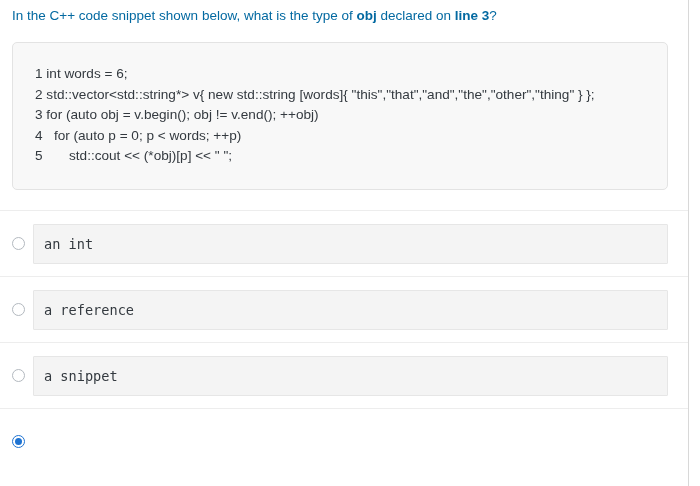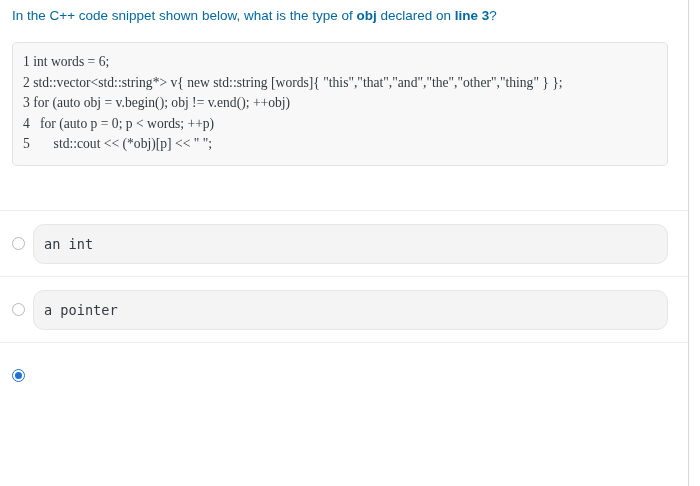"1 int words = 6;" .code-block pre { font-family: Liberation Serif, serif -> Liberation Sans, sans-serif; margin: 0 -> 12px }
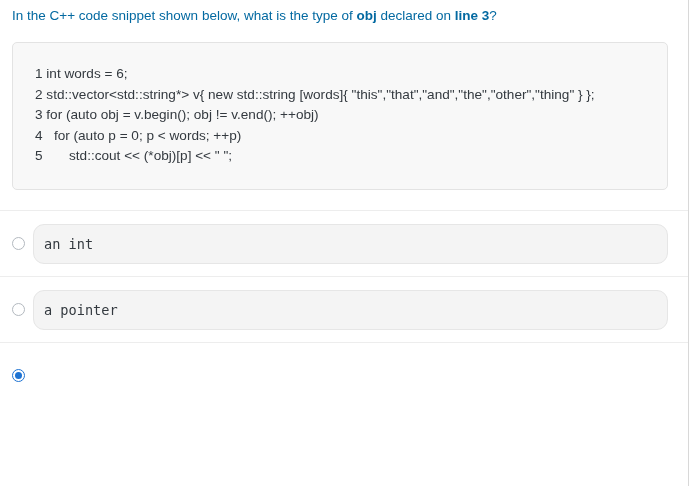"an int" .answer-text-box { border-radius: 11px -> 1px }
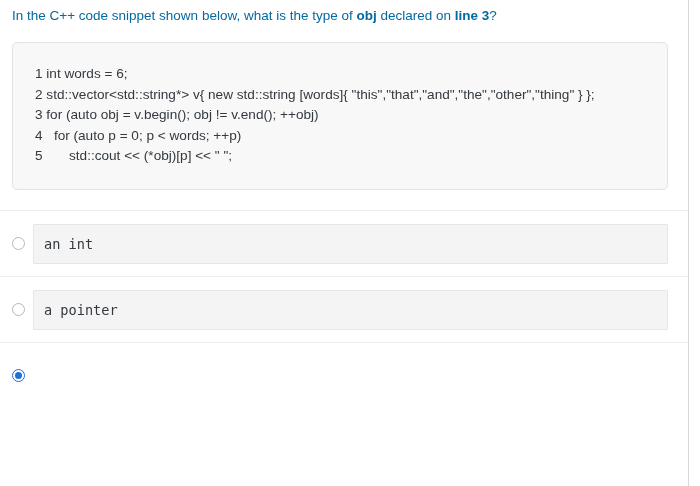"a reference" div.answer-row { html: none -> <div> <span></span> <div>a reference</div> </div> }
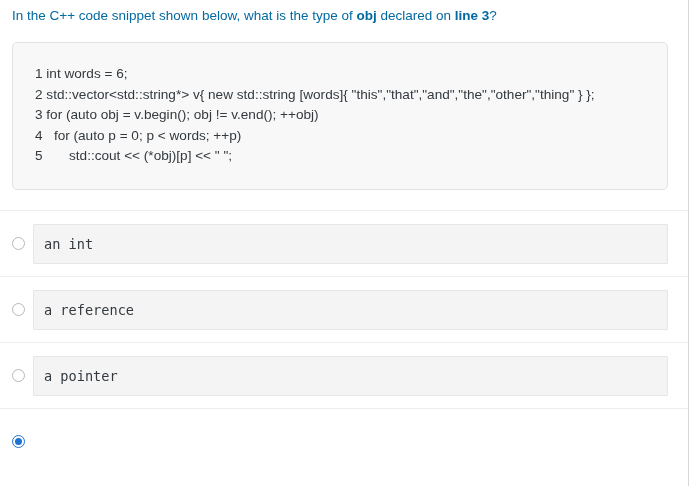"a pointer" div.answer-text-box { text: pointer -> snippet }
